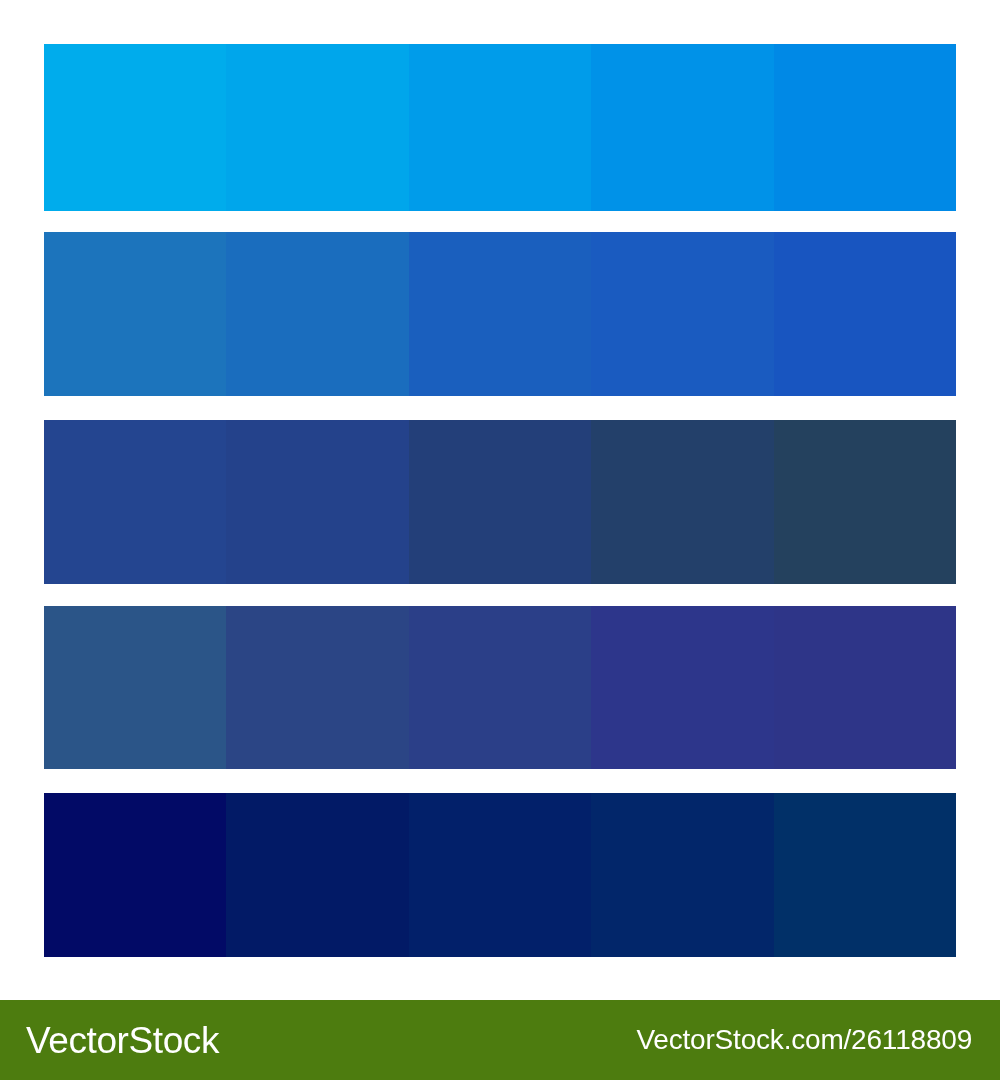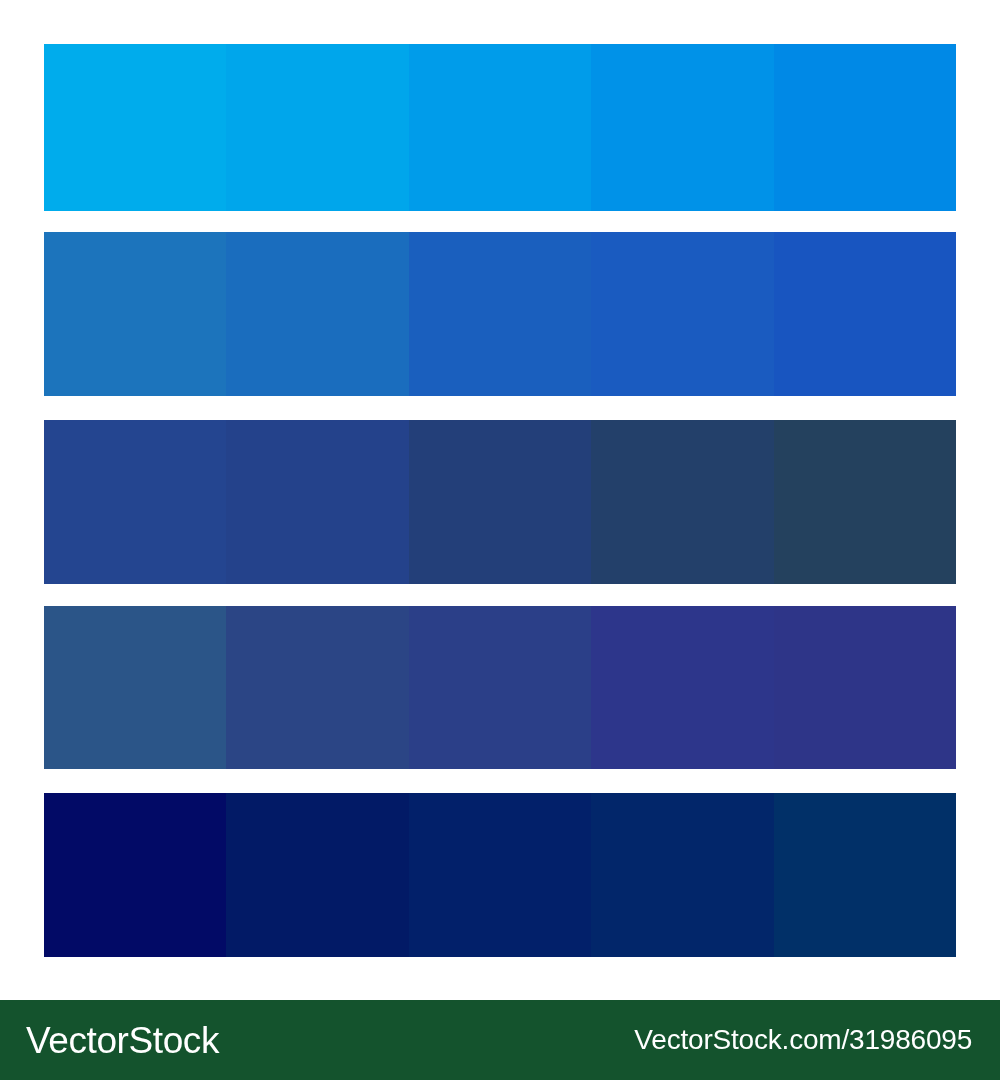"VectorStock" div { background: #14532d -> #4d7c0f }
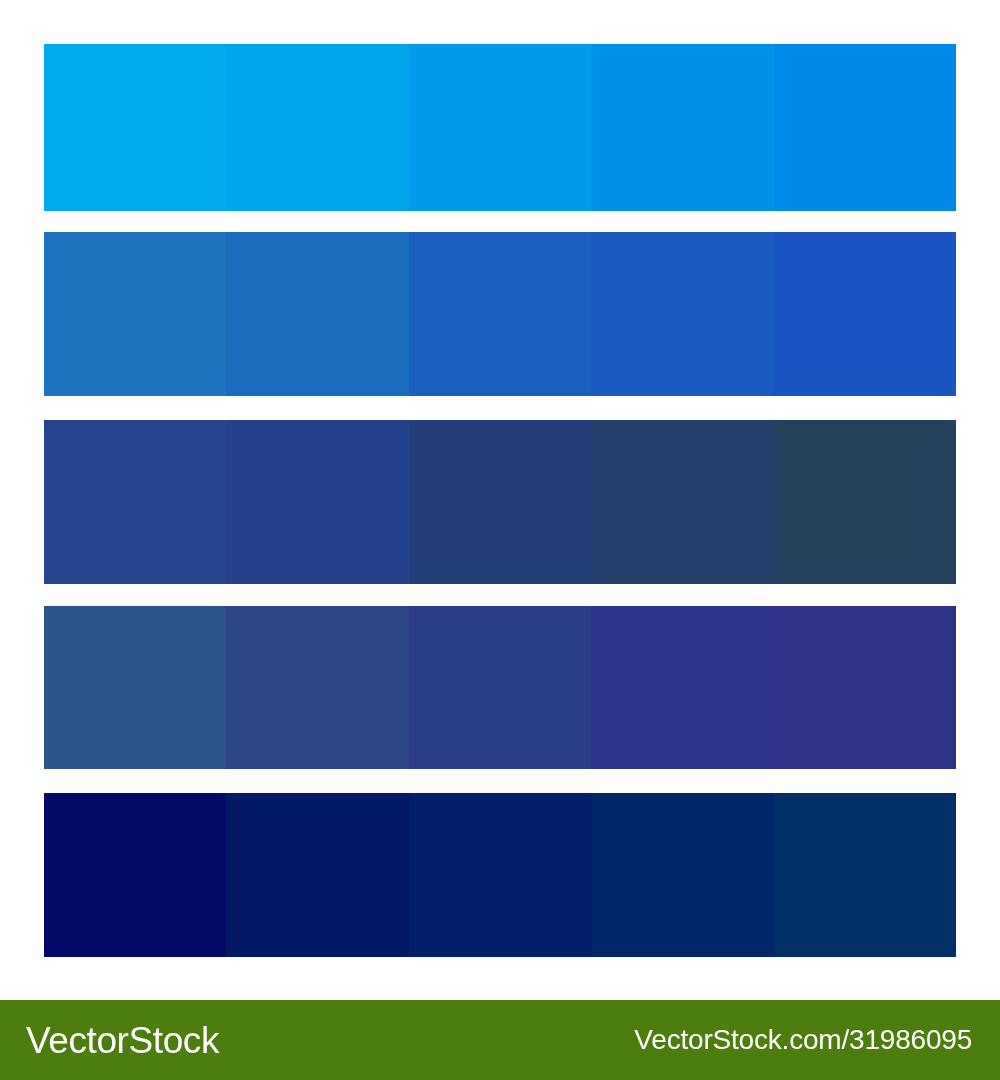"VectorStock.com/31986095" div { text: VectorStock.com/31986095 -> VectorStock.com/26118809 }
